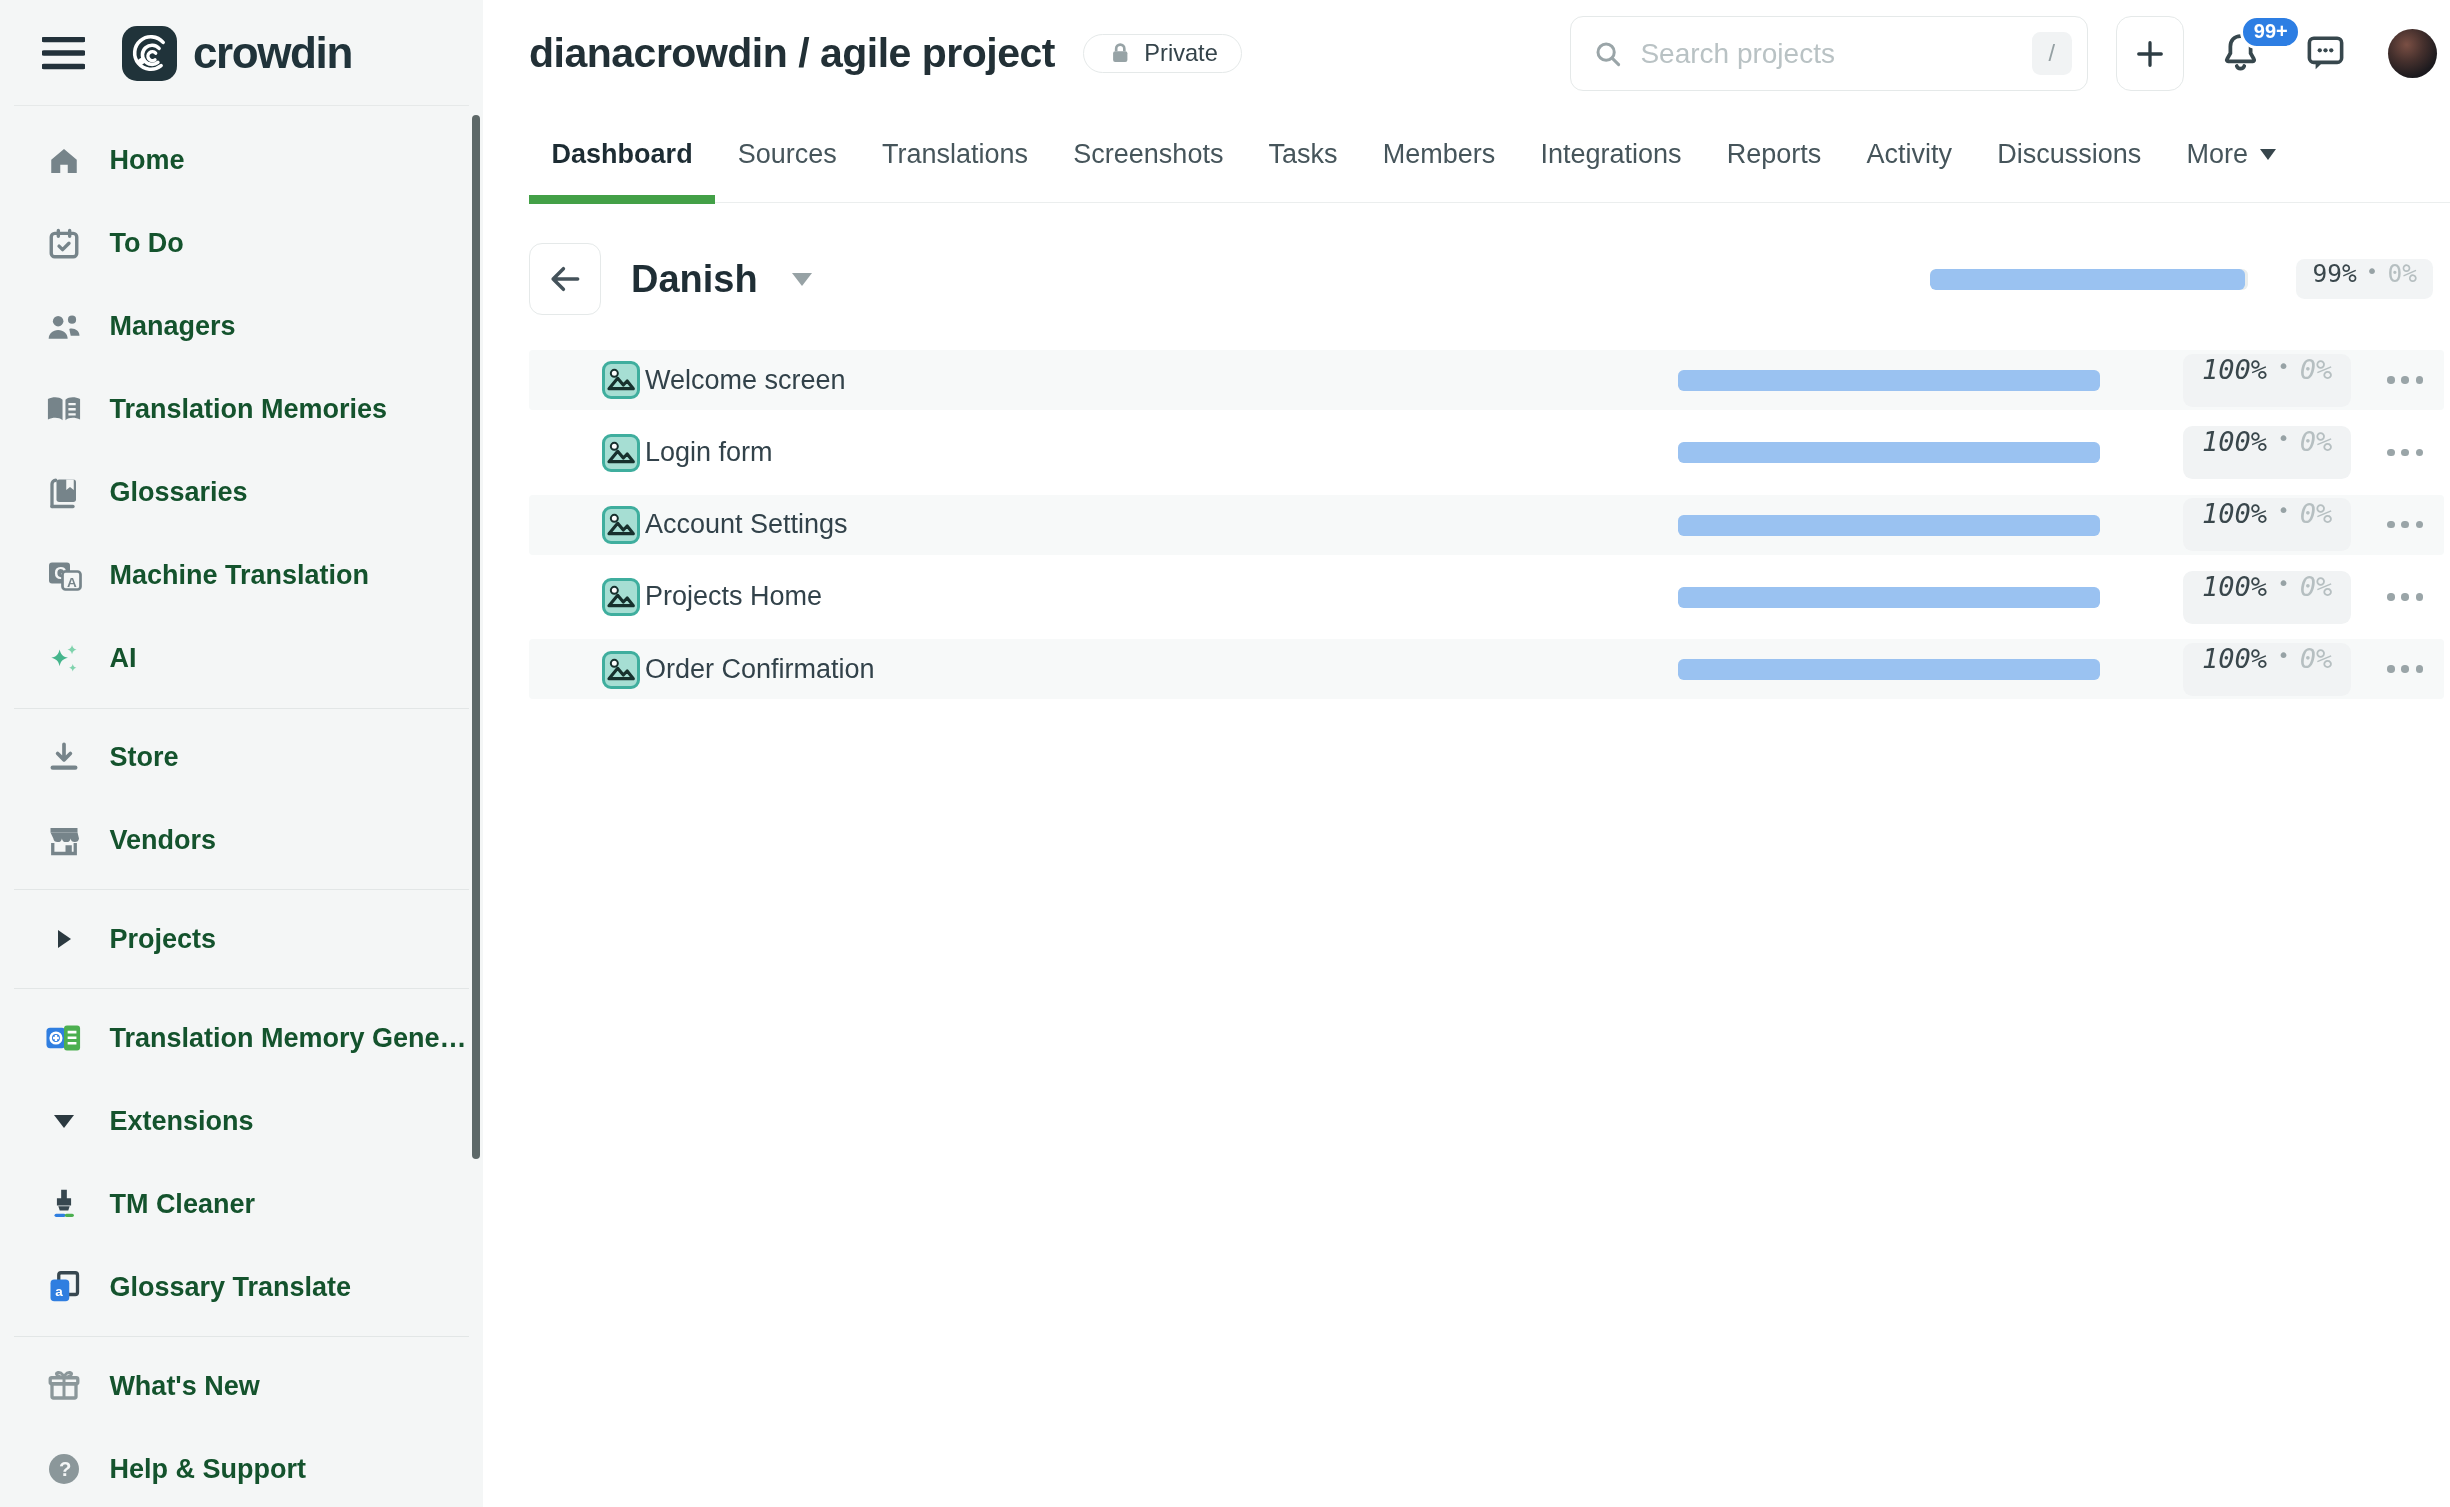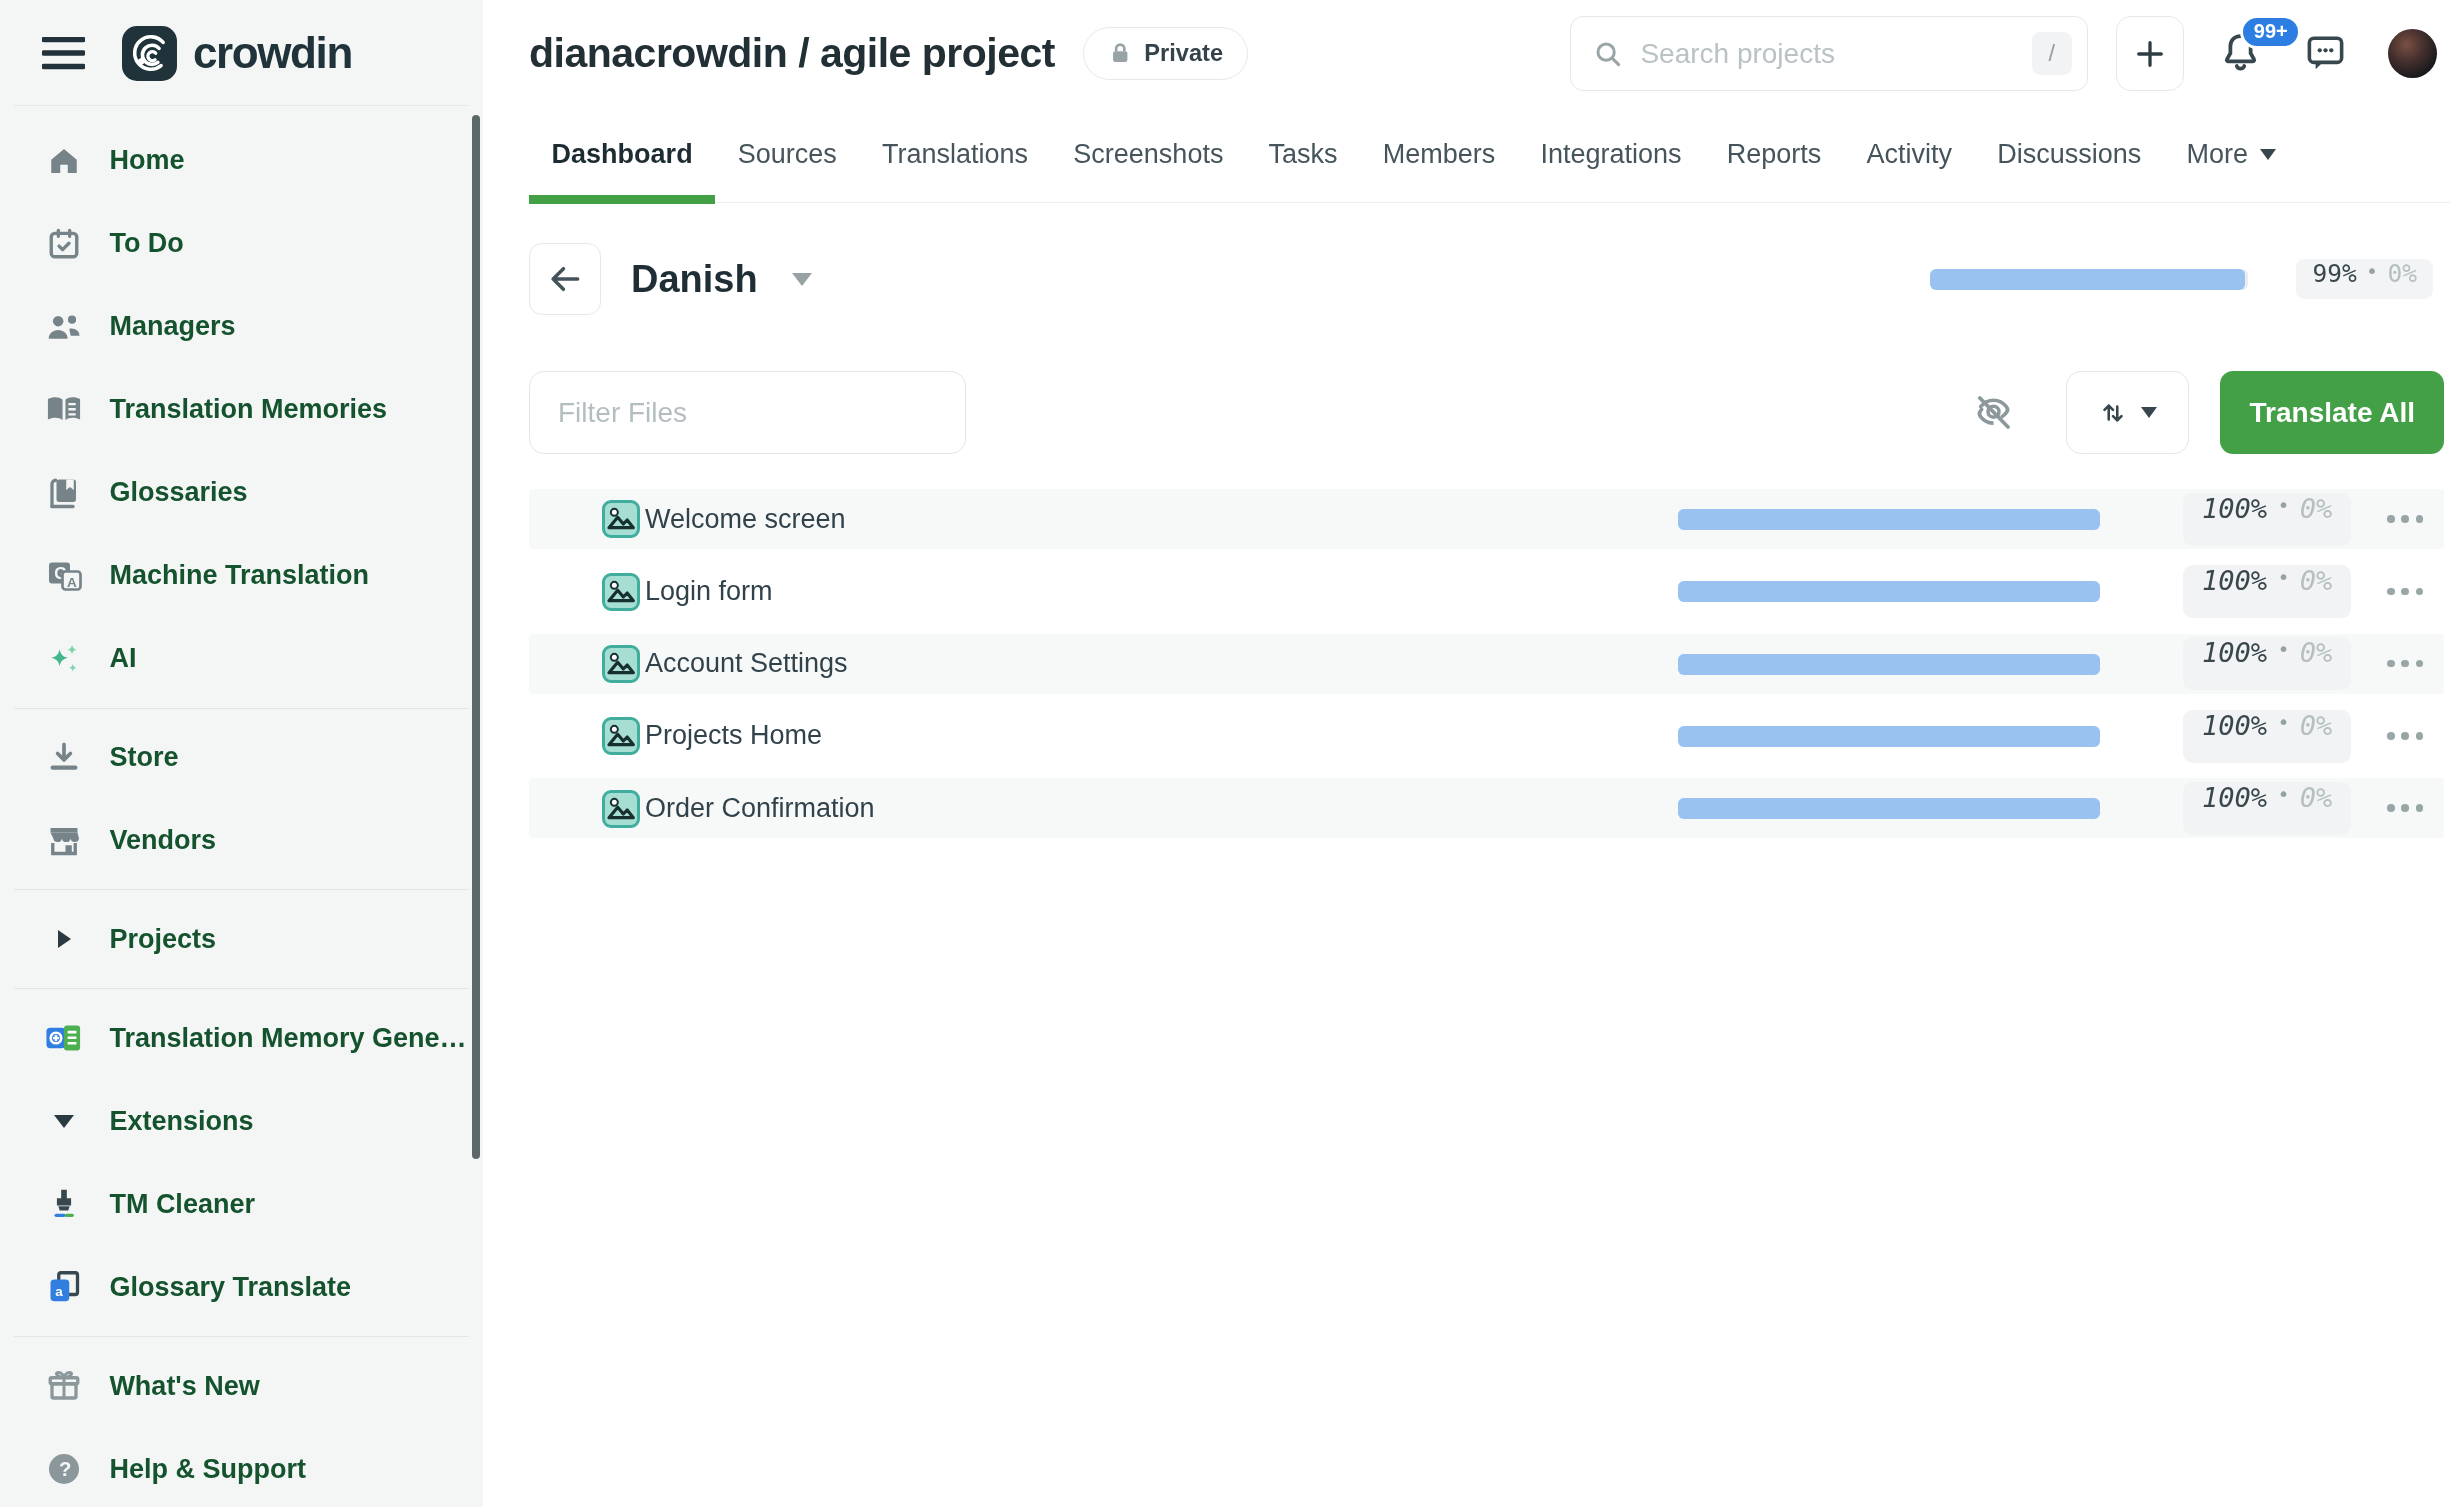"Private" .private-badge { font-weight: bold -> none; height: 53px -> 39px }
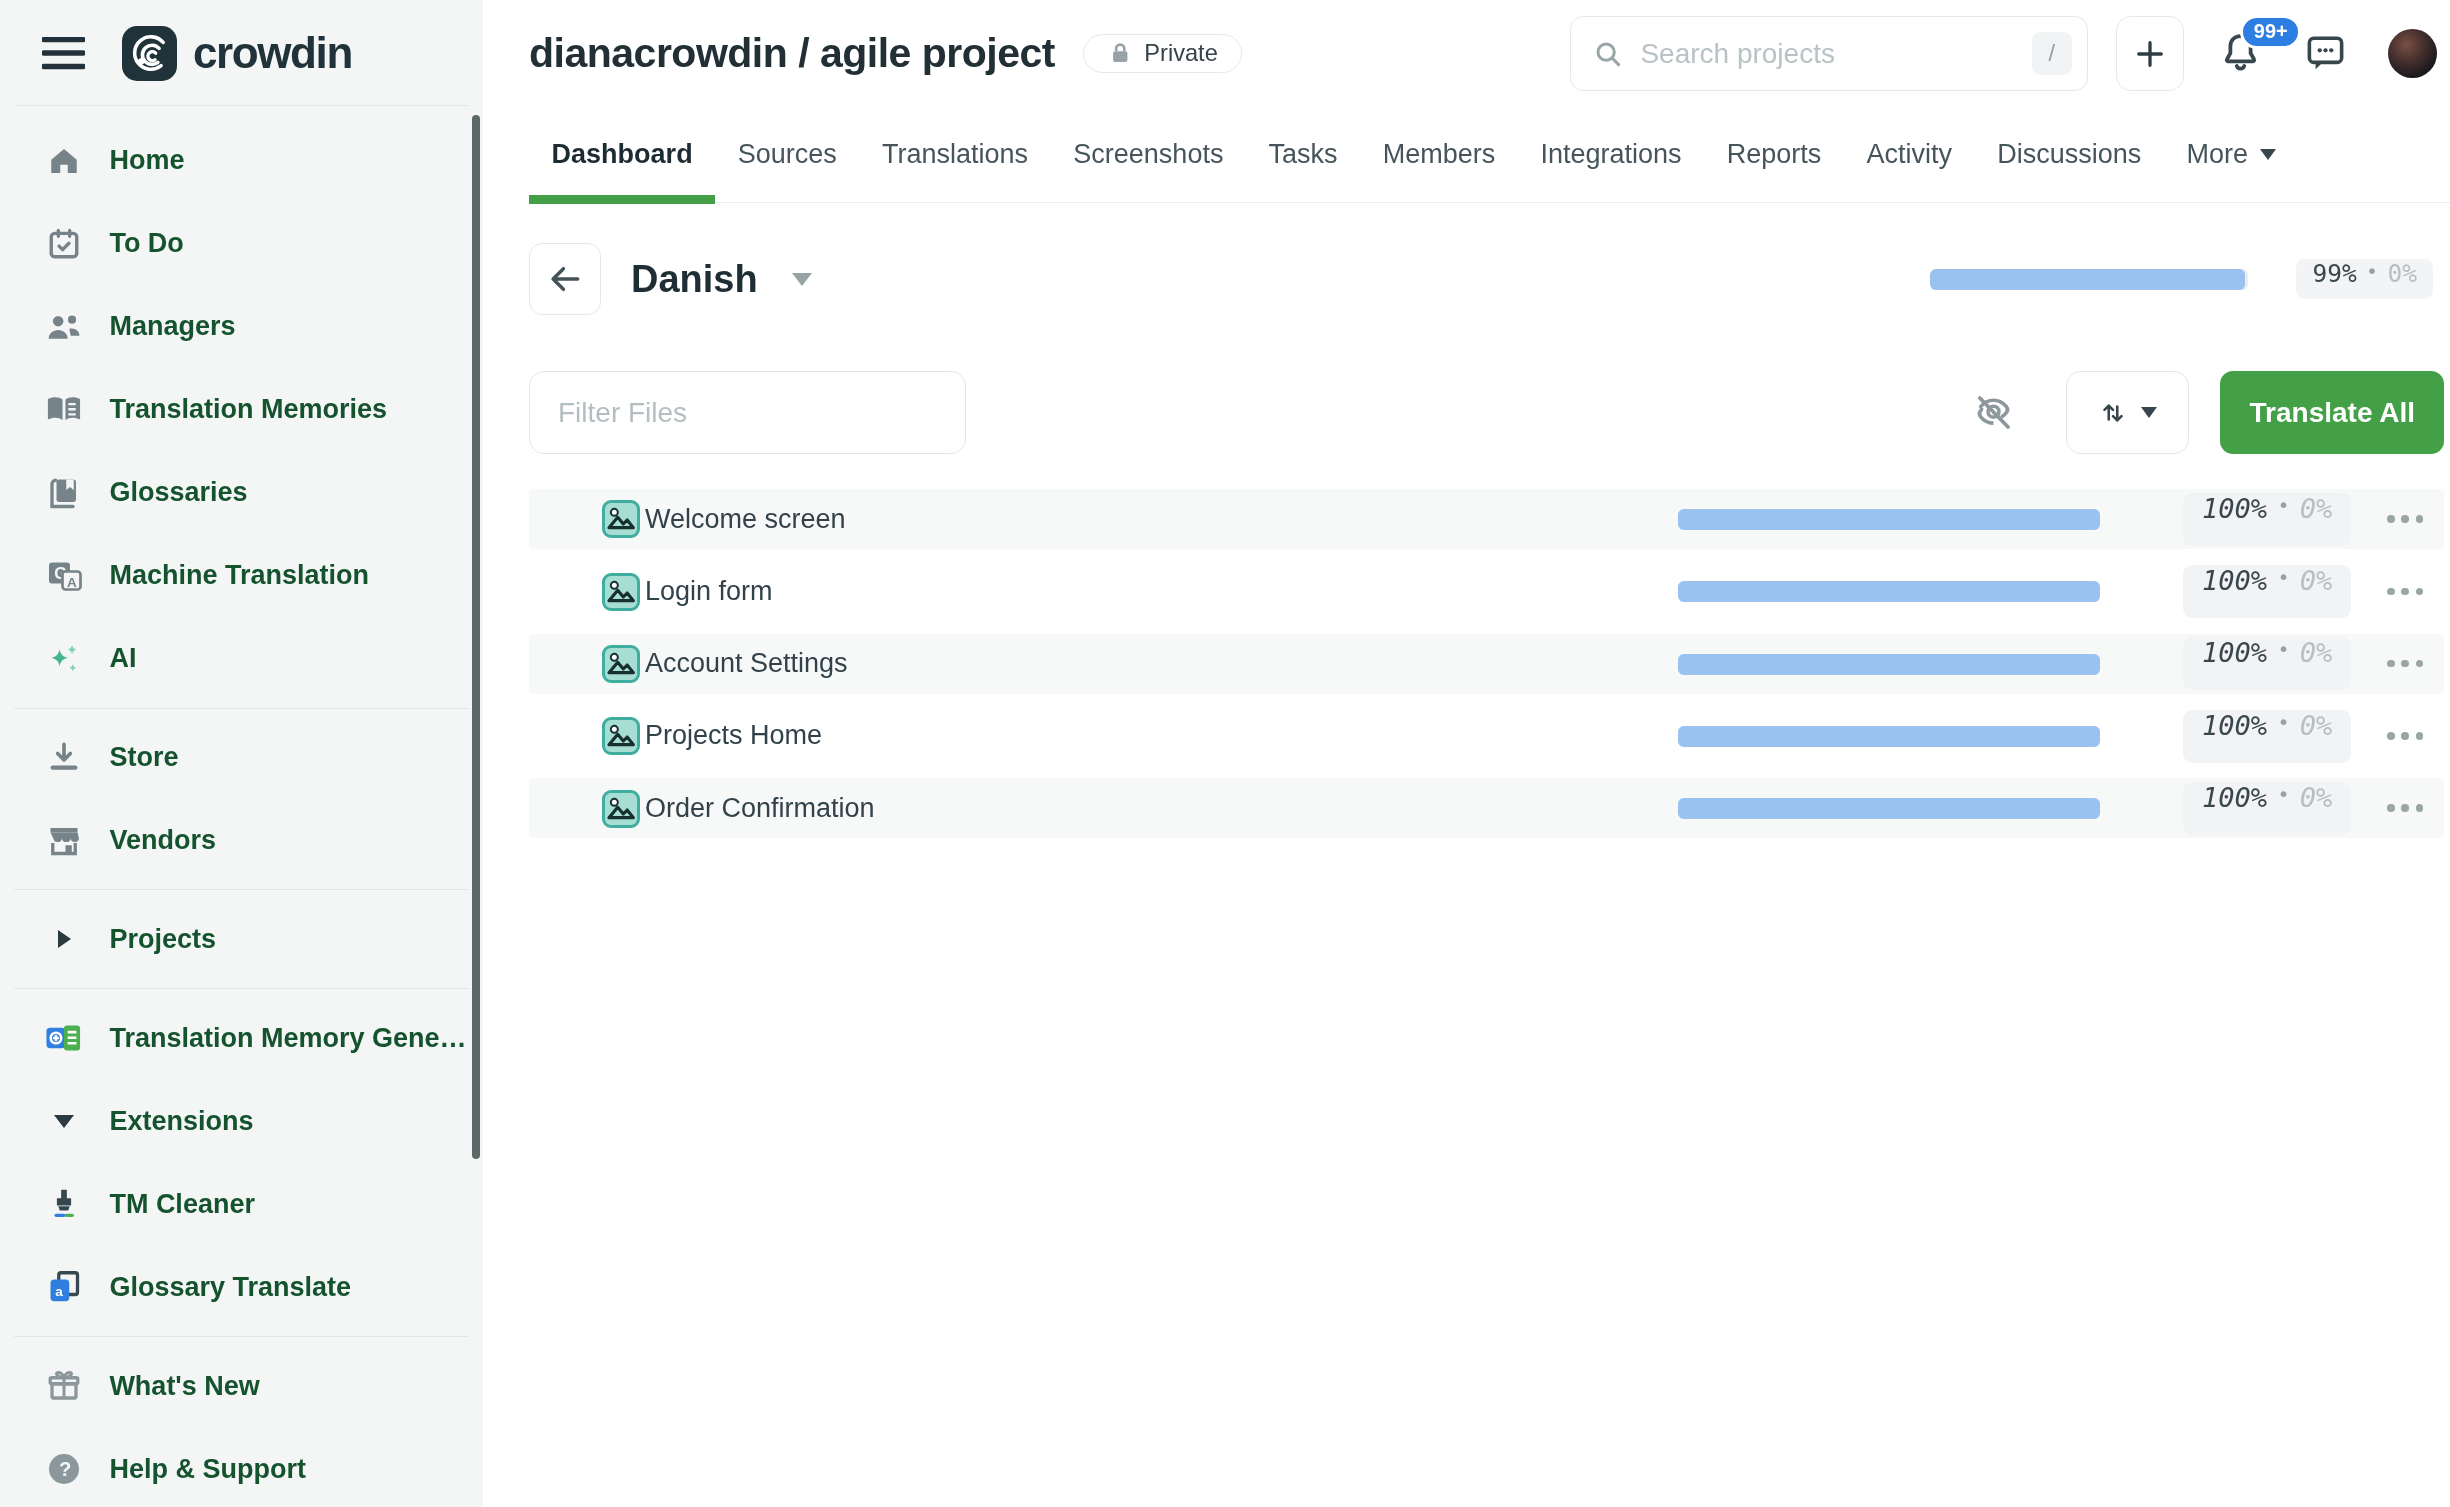"Filter Files" div.toolbar { html: <div> <input> <div> <button> <svg> <path></path> <circle></circle> <path></path> </svg> </button> <button> <svg> <path></path> <path></path> </svg> <span></span> </button> <button>Translate All</button> </div> </div> -> none }
